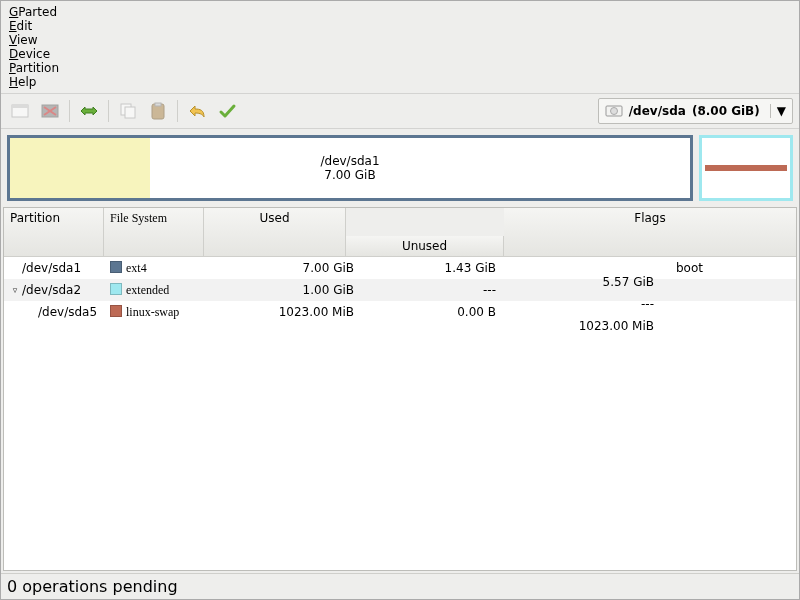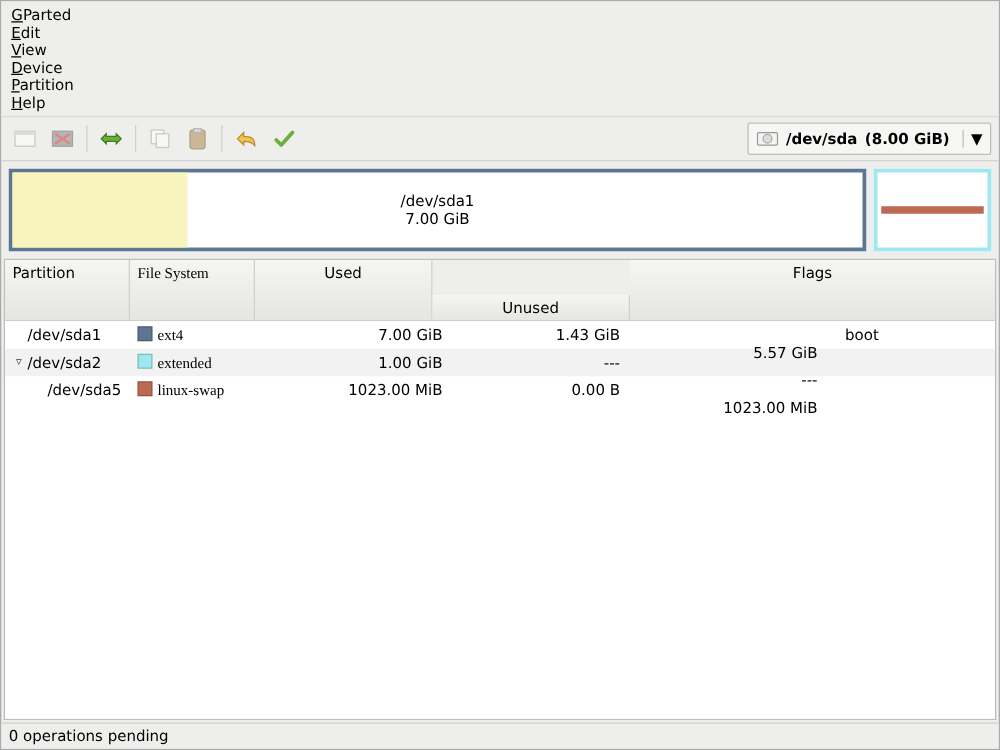"0 operations pending" .statusbar { font-size: 12px -> 16px }
